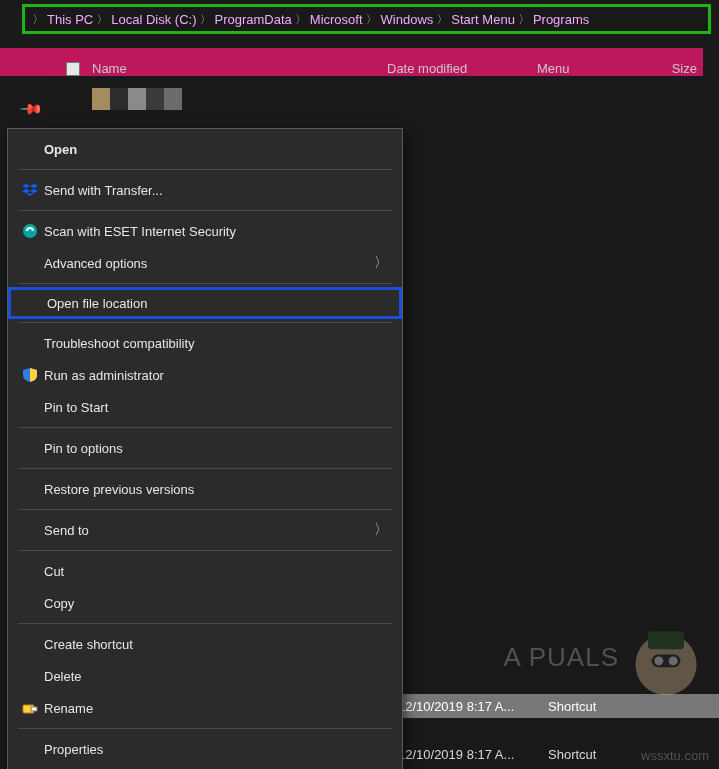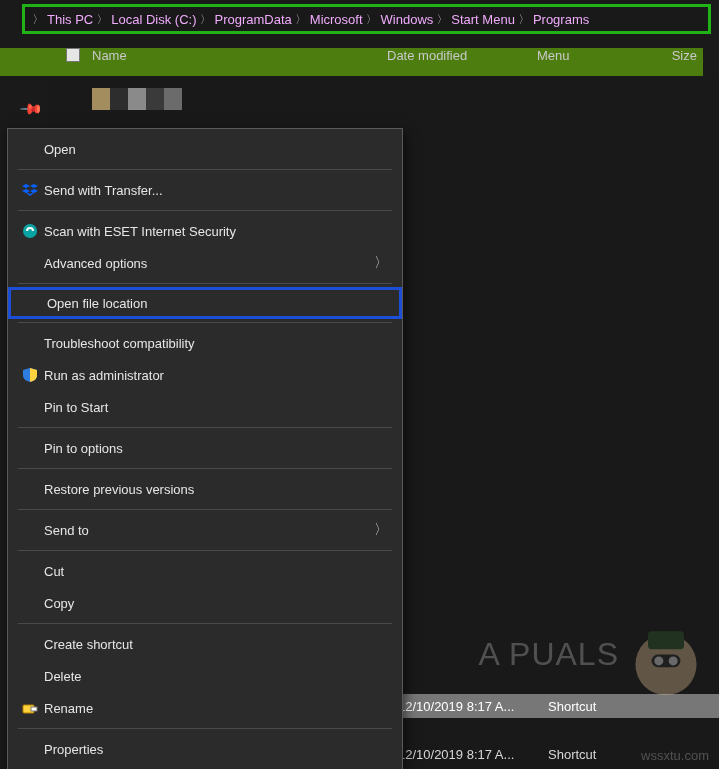"Name" .col-headers { align-items: flex-start -> flex-end; background: #4d7c0f -> #be185d }
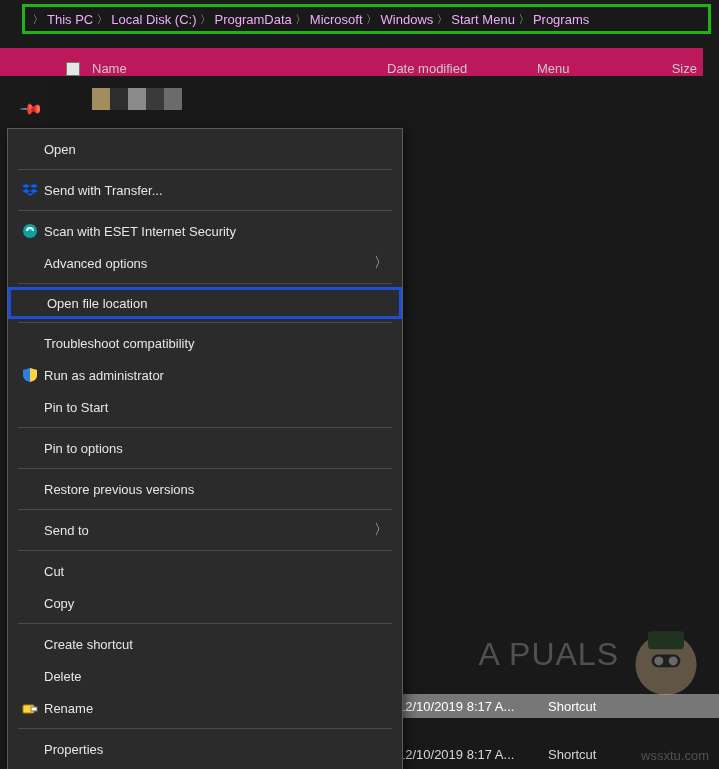"Open" .ctx-bold .ctx-label { font-weight: 400 -> 700 }
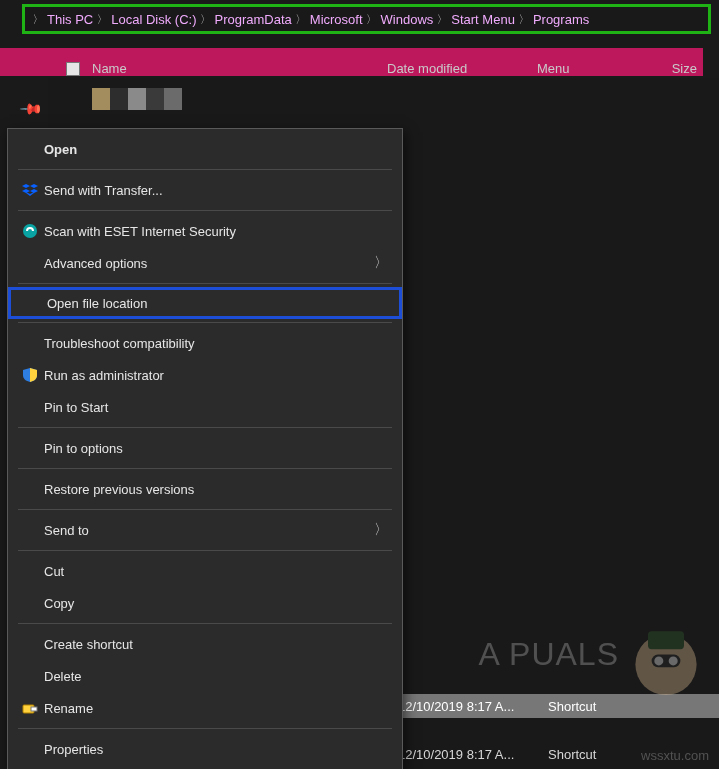"A PUALS" .wm-text { font-size: 32px -> 26px }
